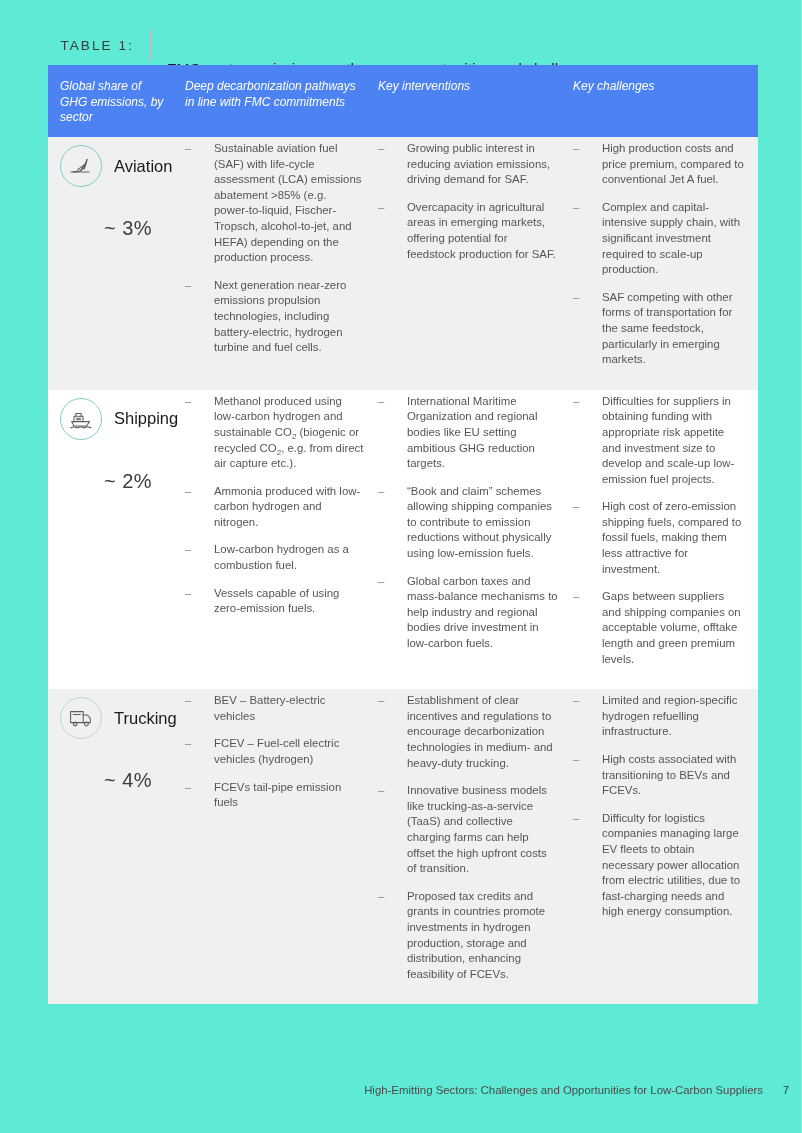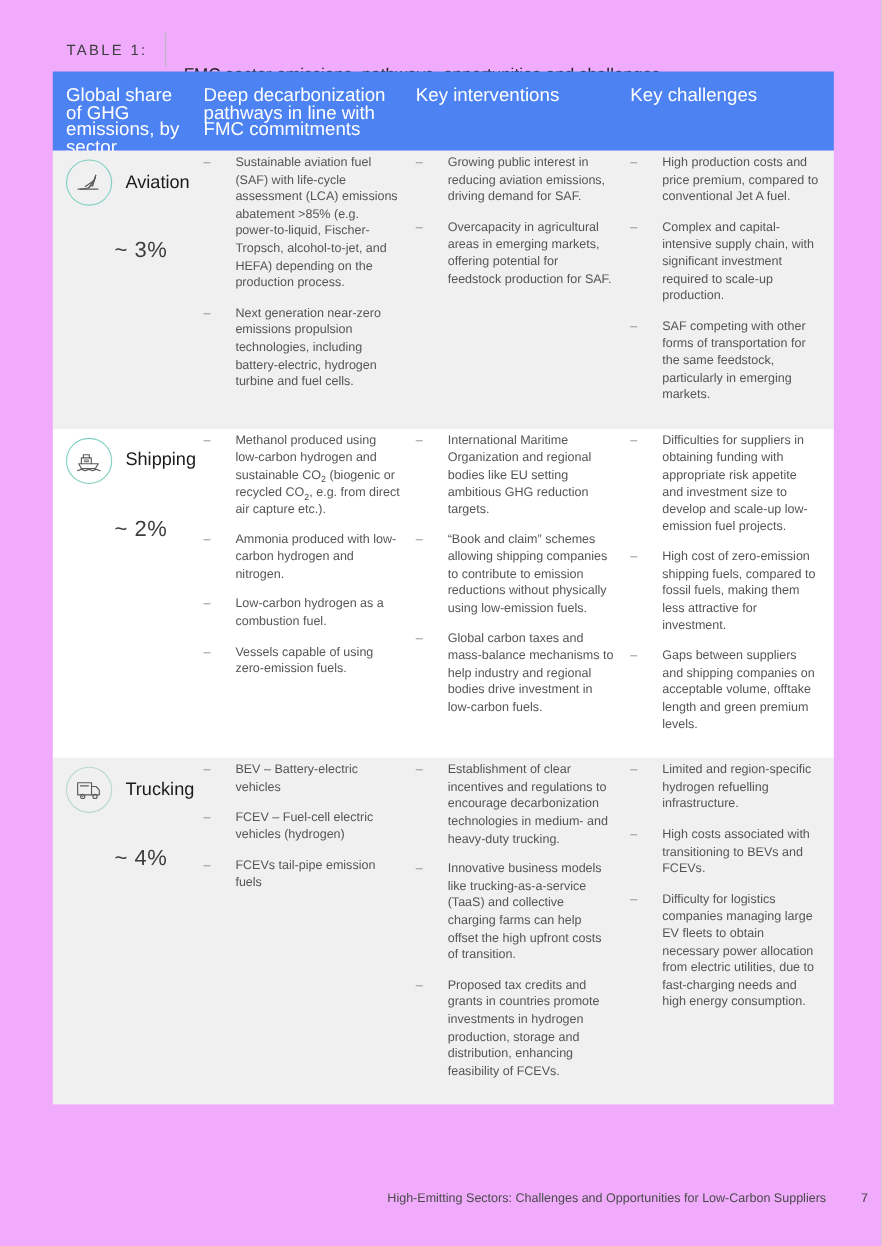"TABLE 1:" .page { background: #f0abfc -> #5eead4 }
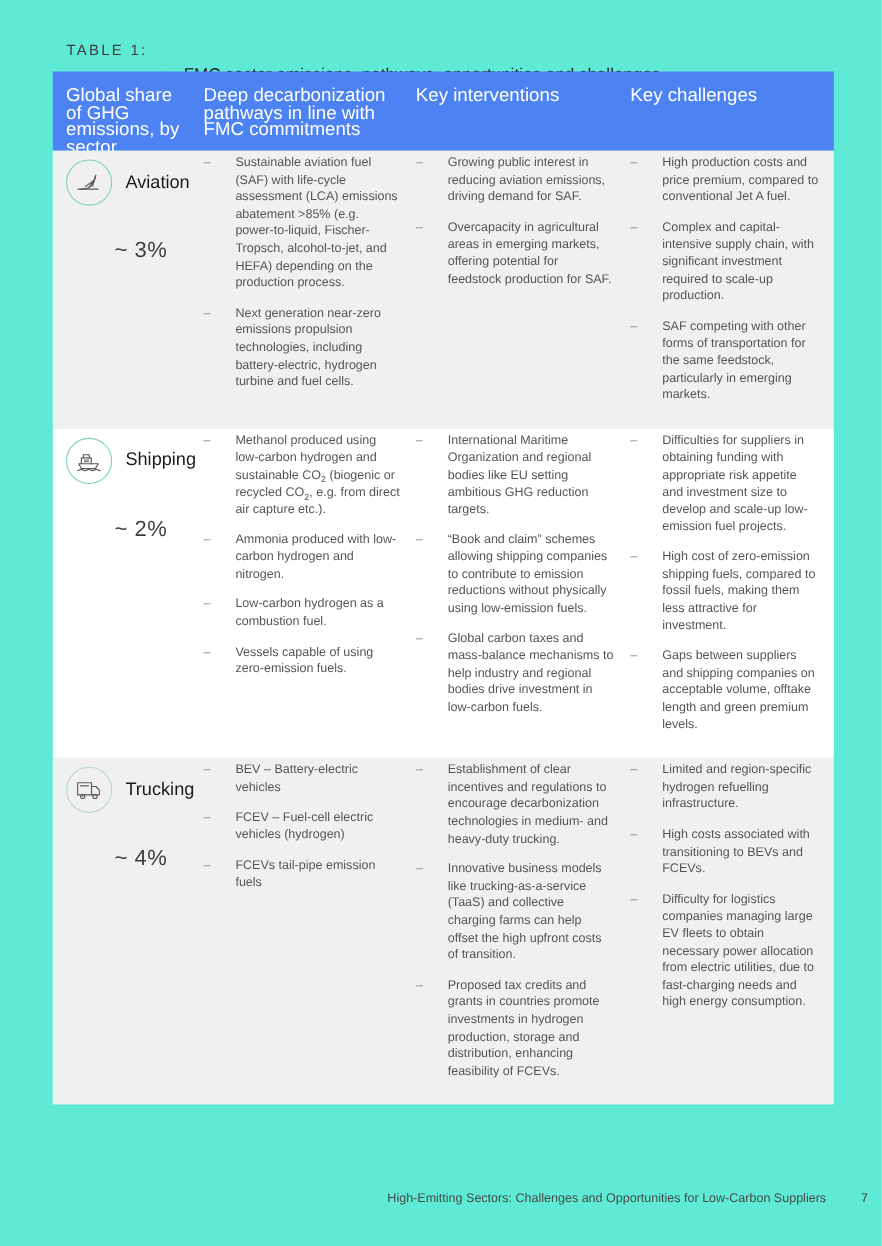"Global share of GHG emissions," .th { font-size: 17px -> 12px; font-style: none -> italic }
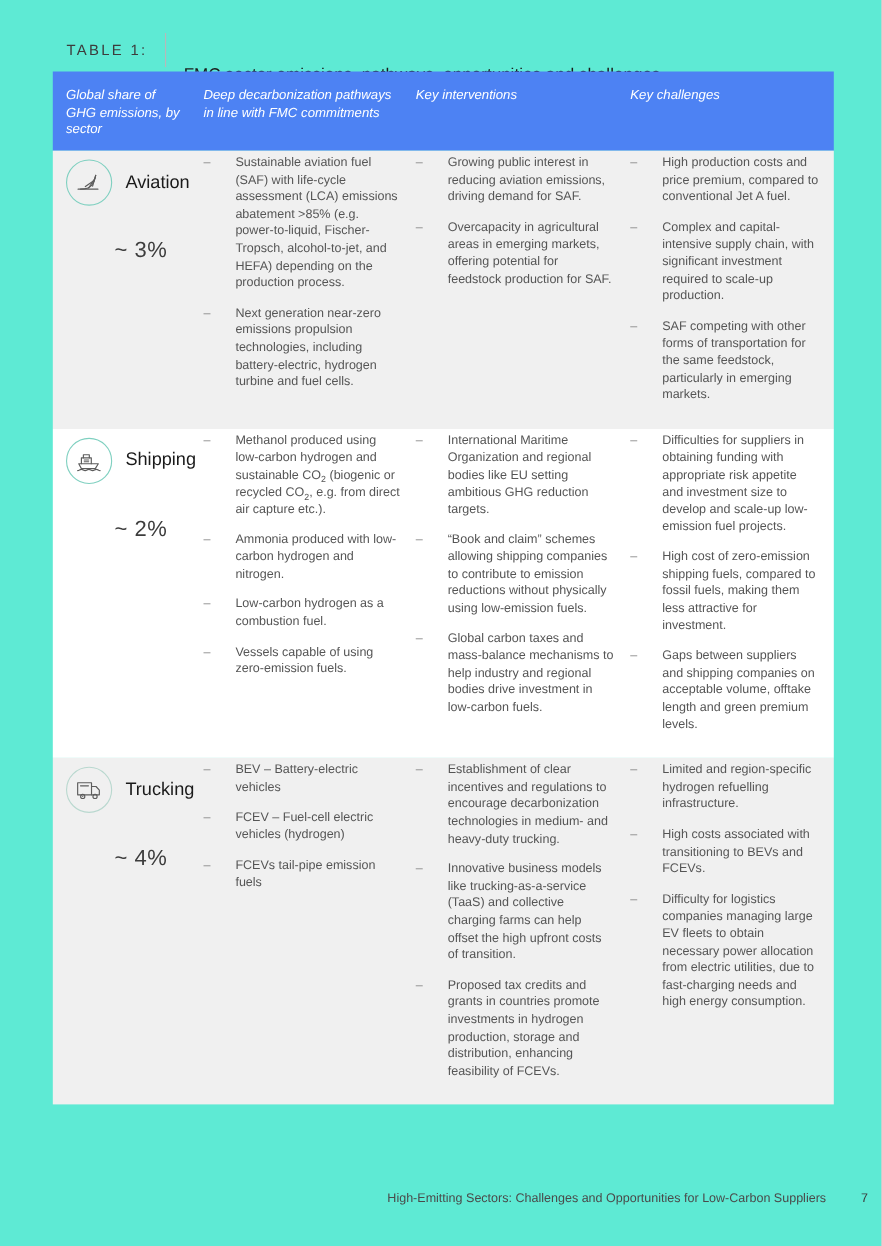"High-Emitting Sectors: Challenges and" .footer { gap: 28px -> 16px }
